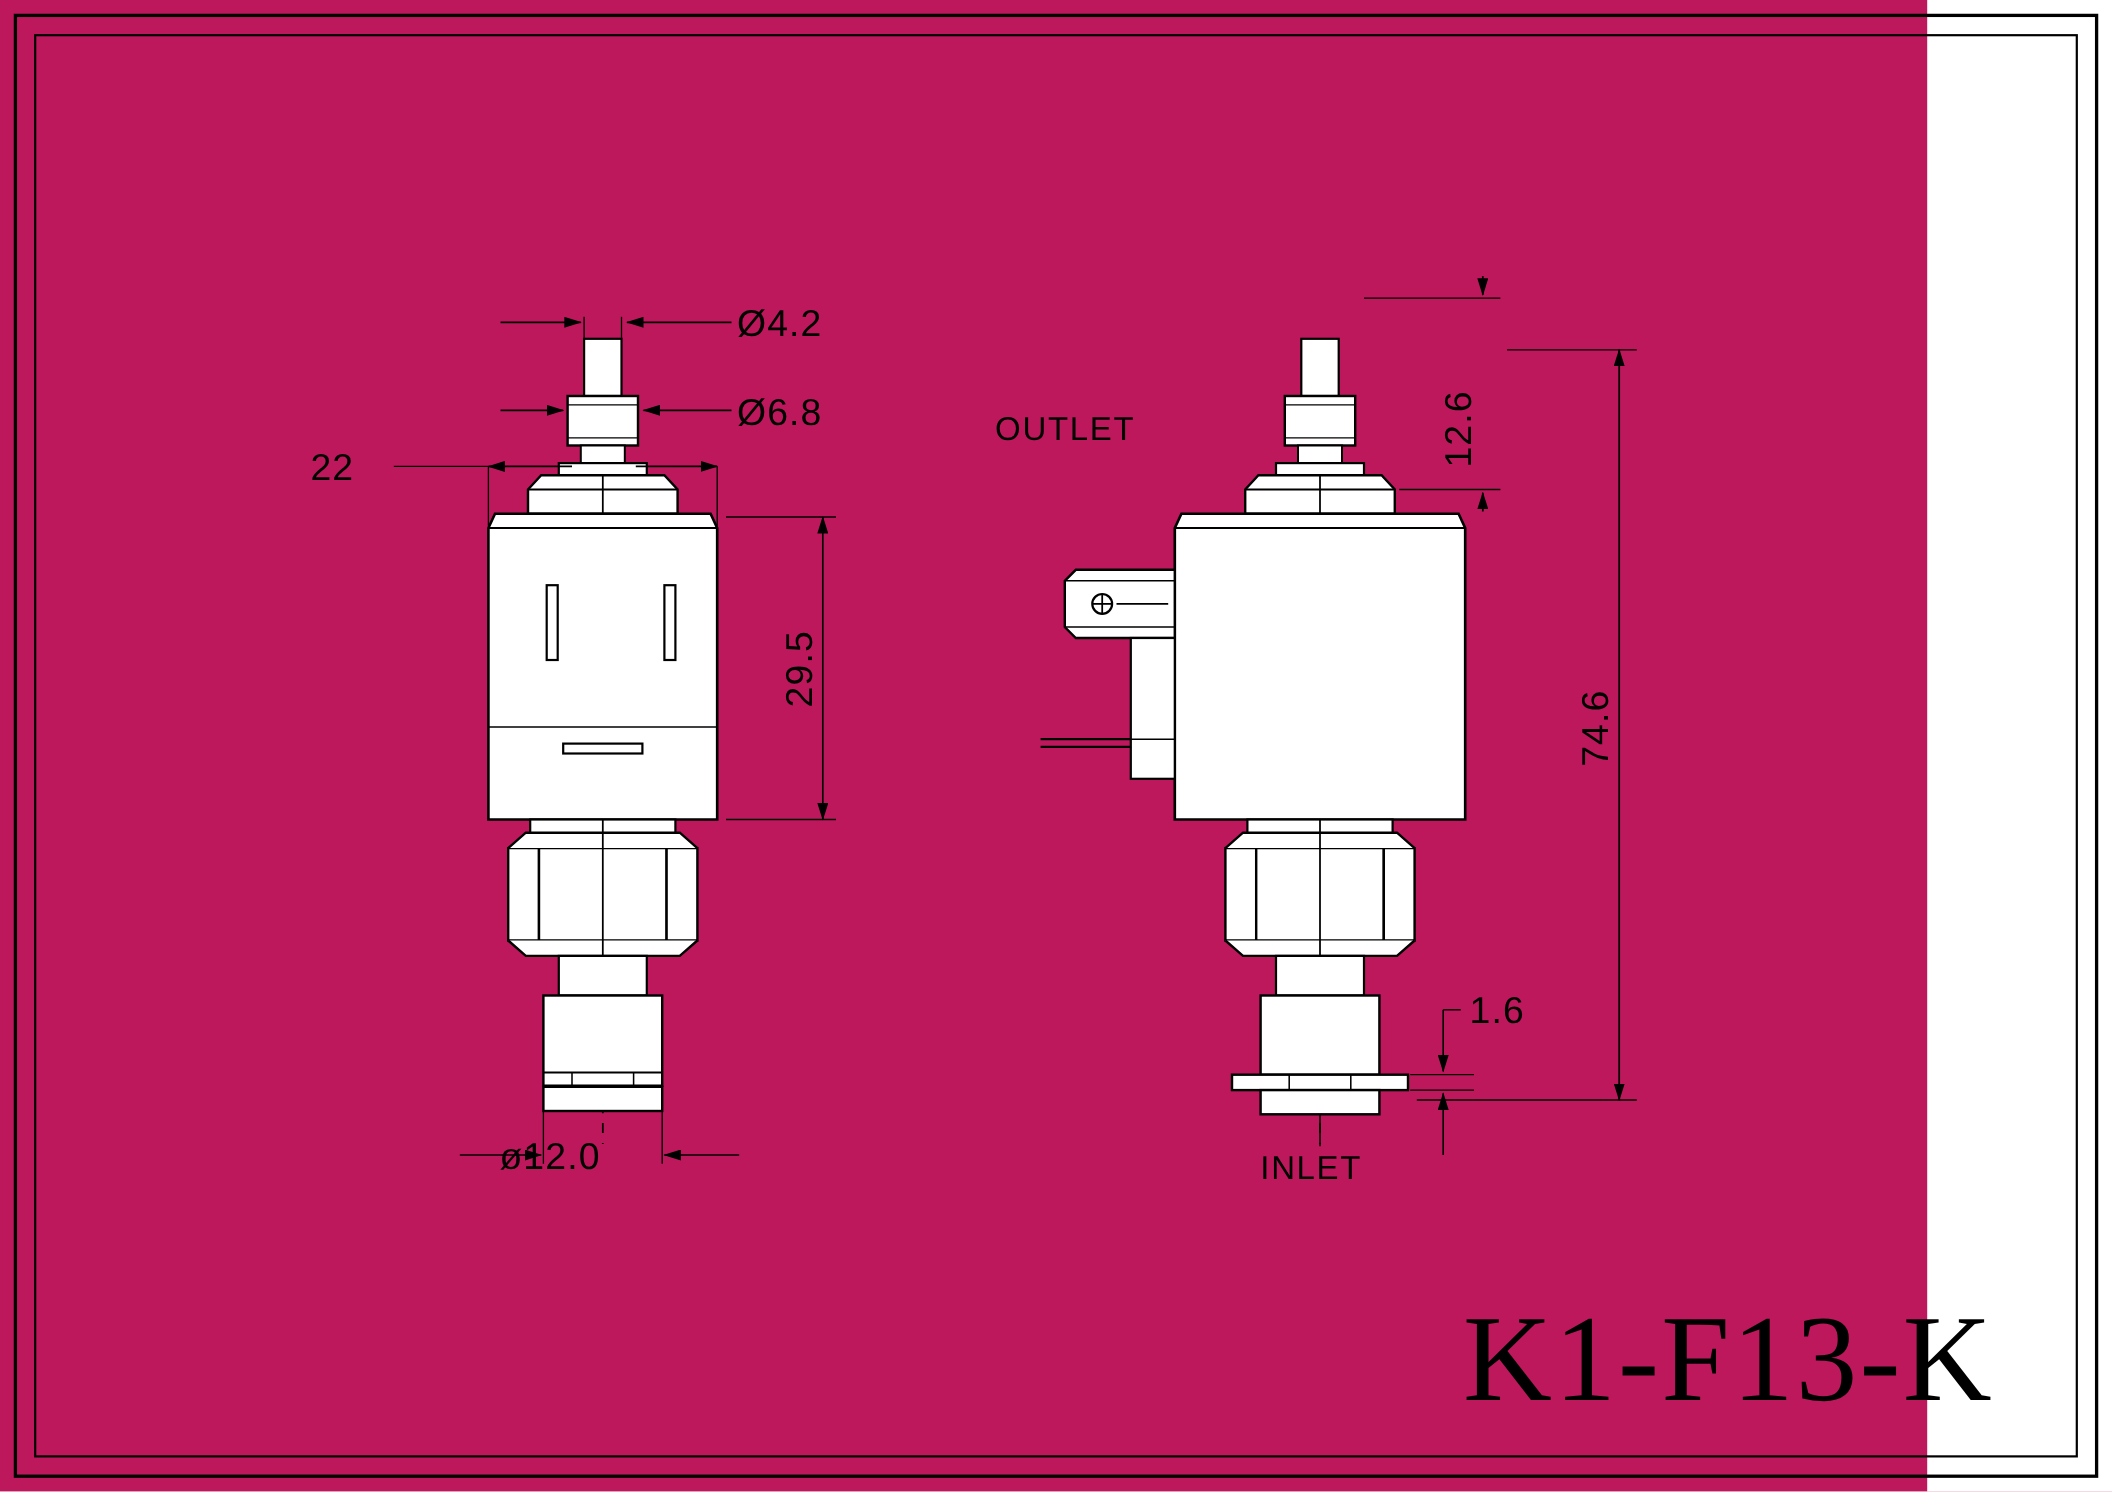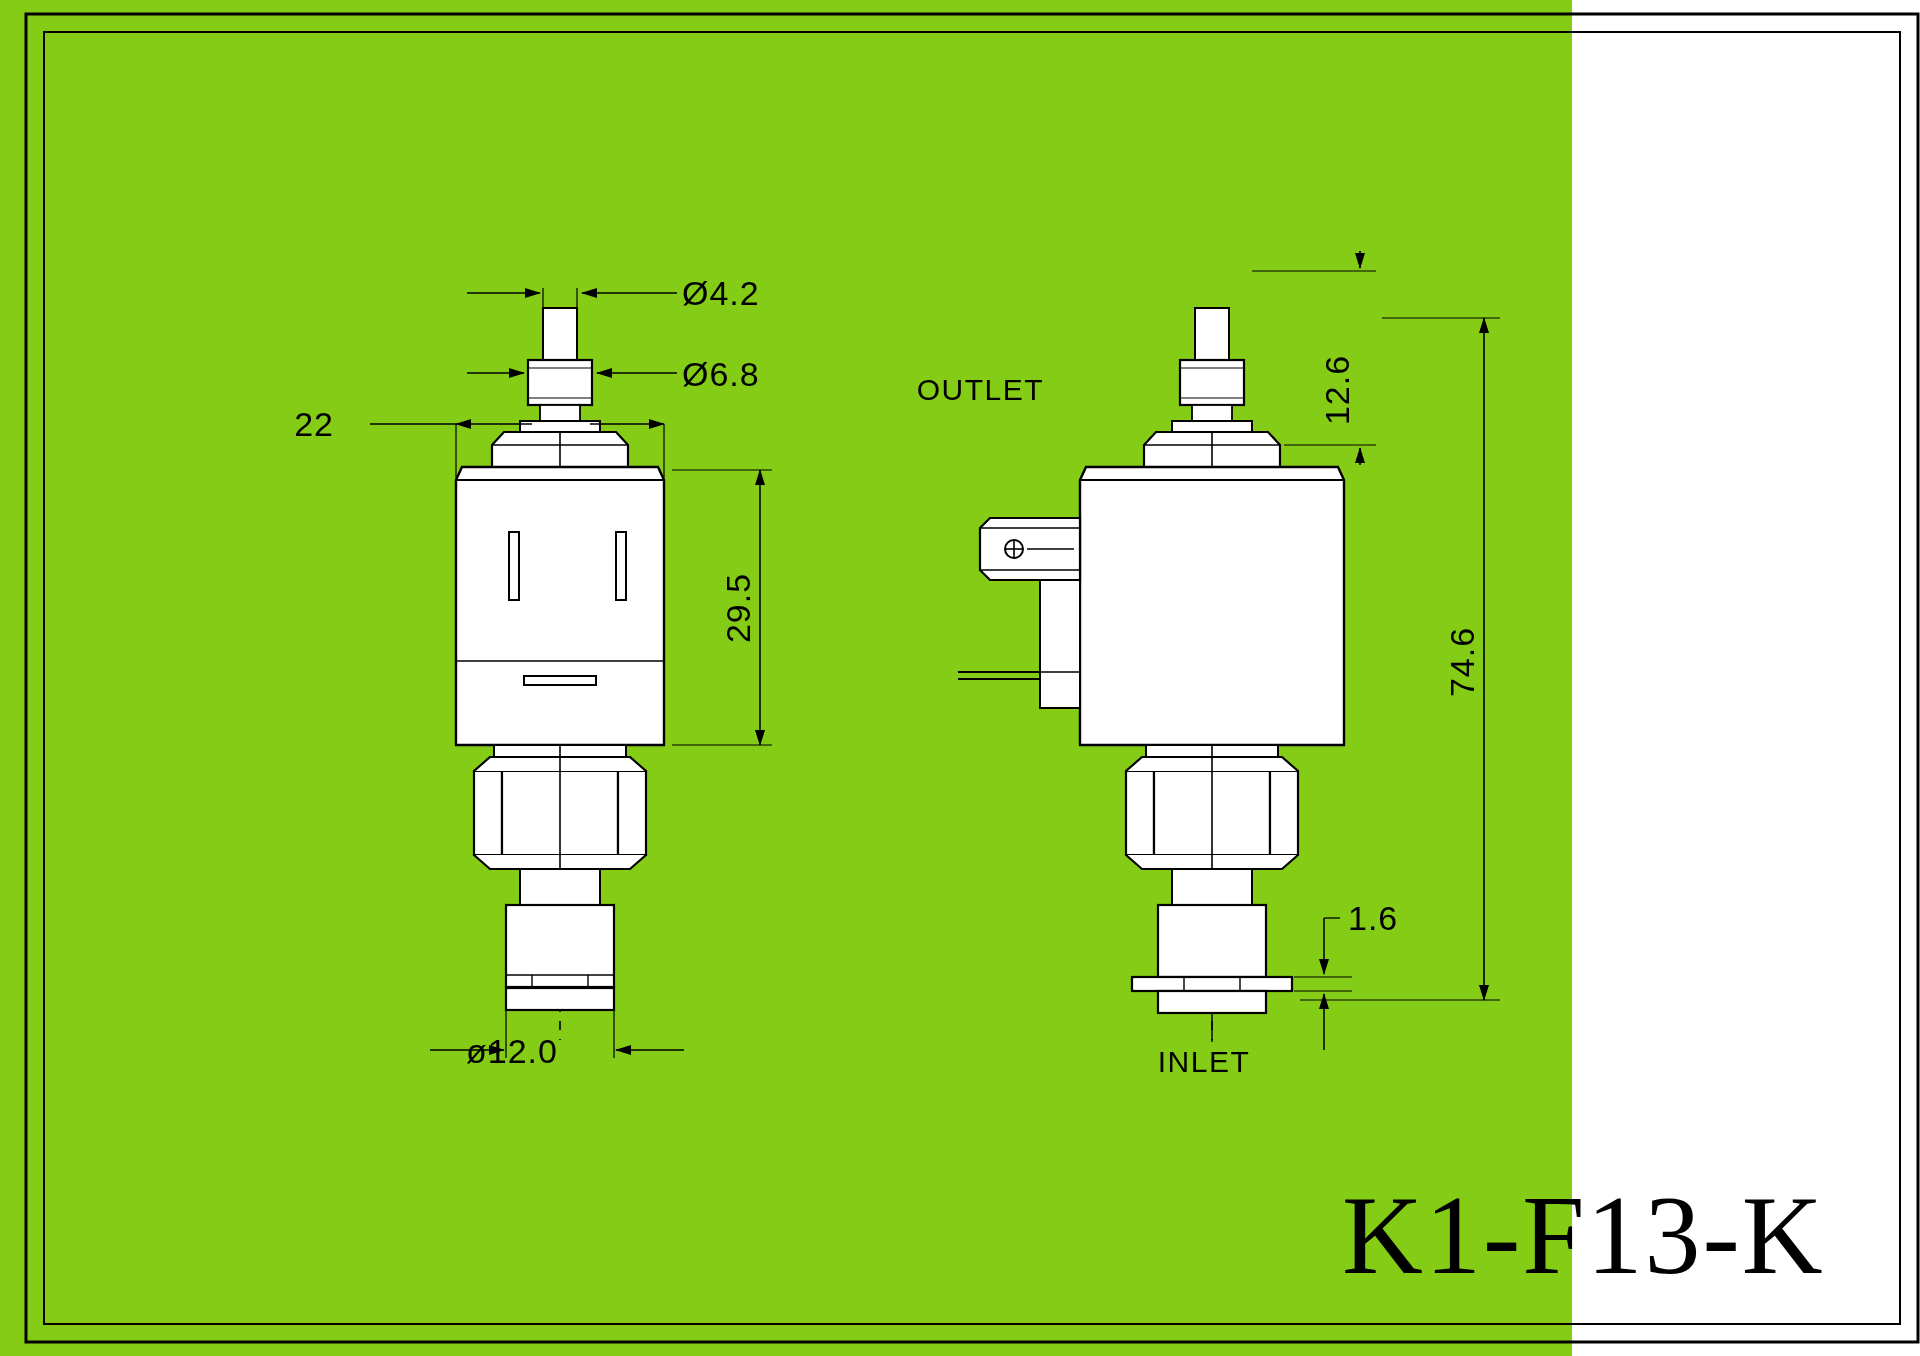"Ø4.2" #drawing-sheet { background: #84cc16 -> #be185d; padding-left: 12px -> none; width: 1560px -> 1752px }
